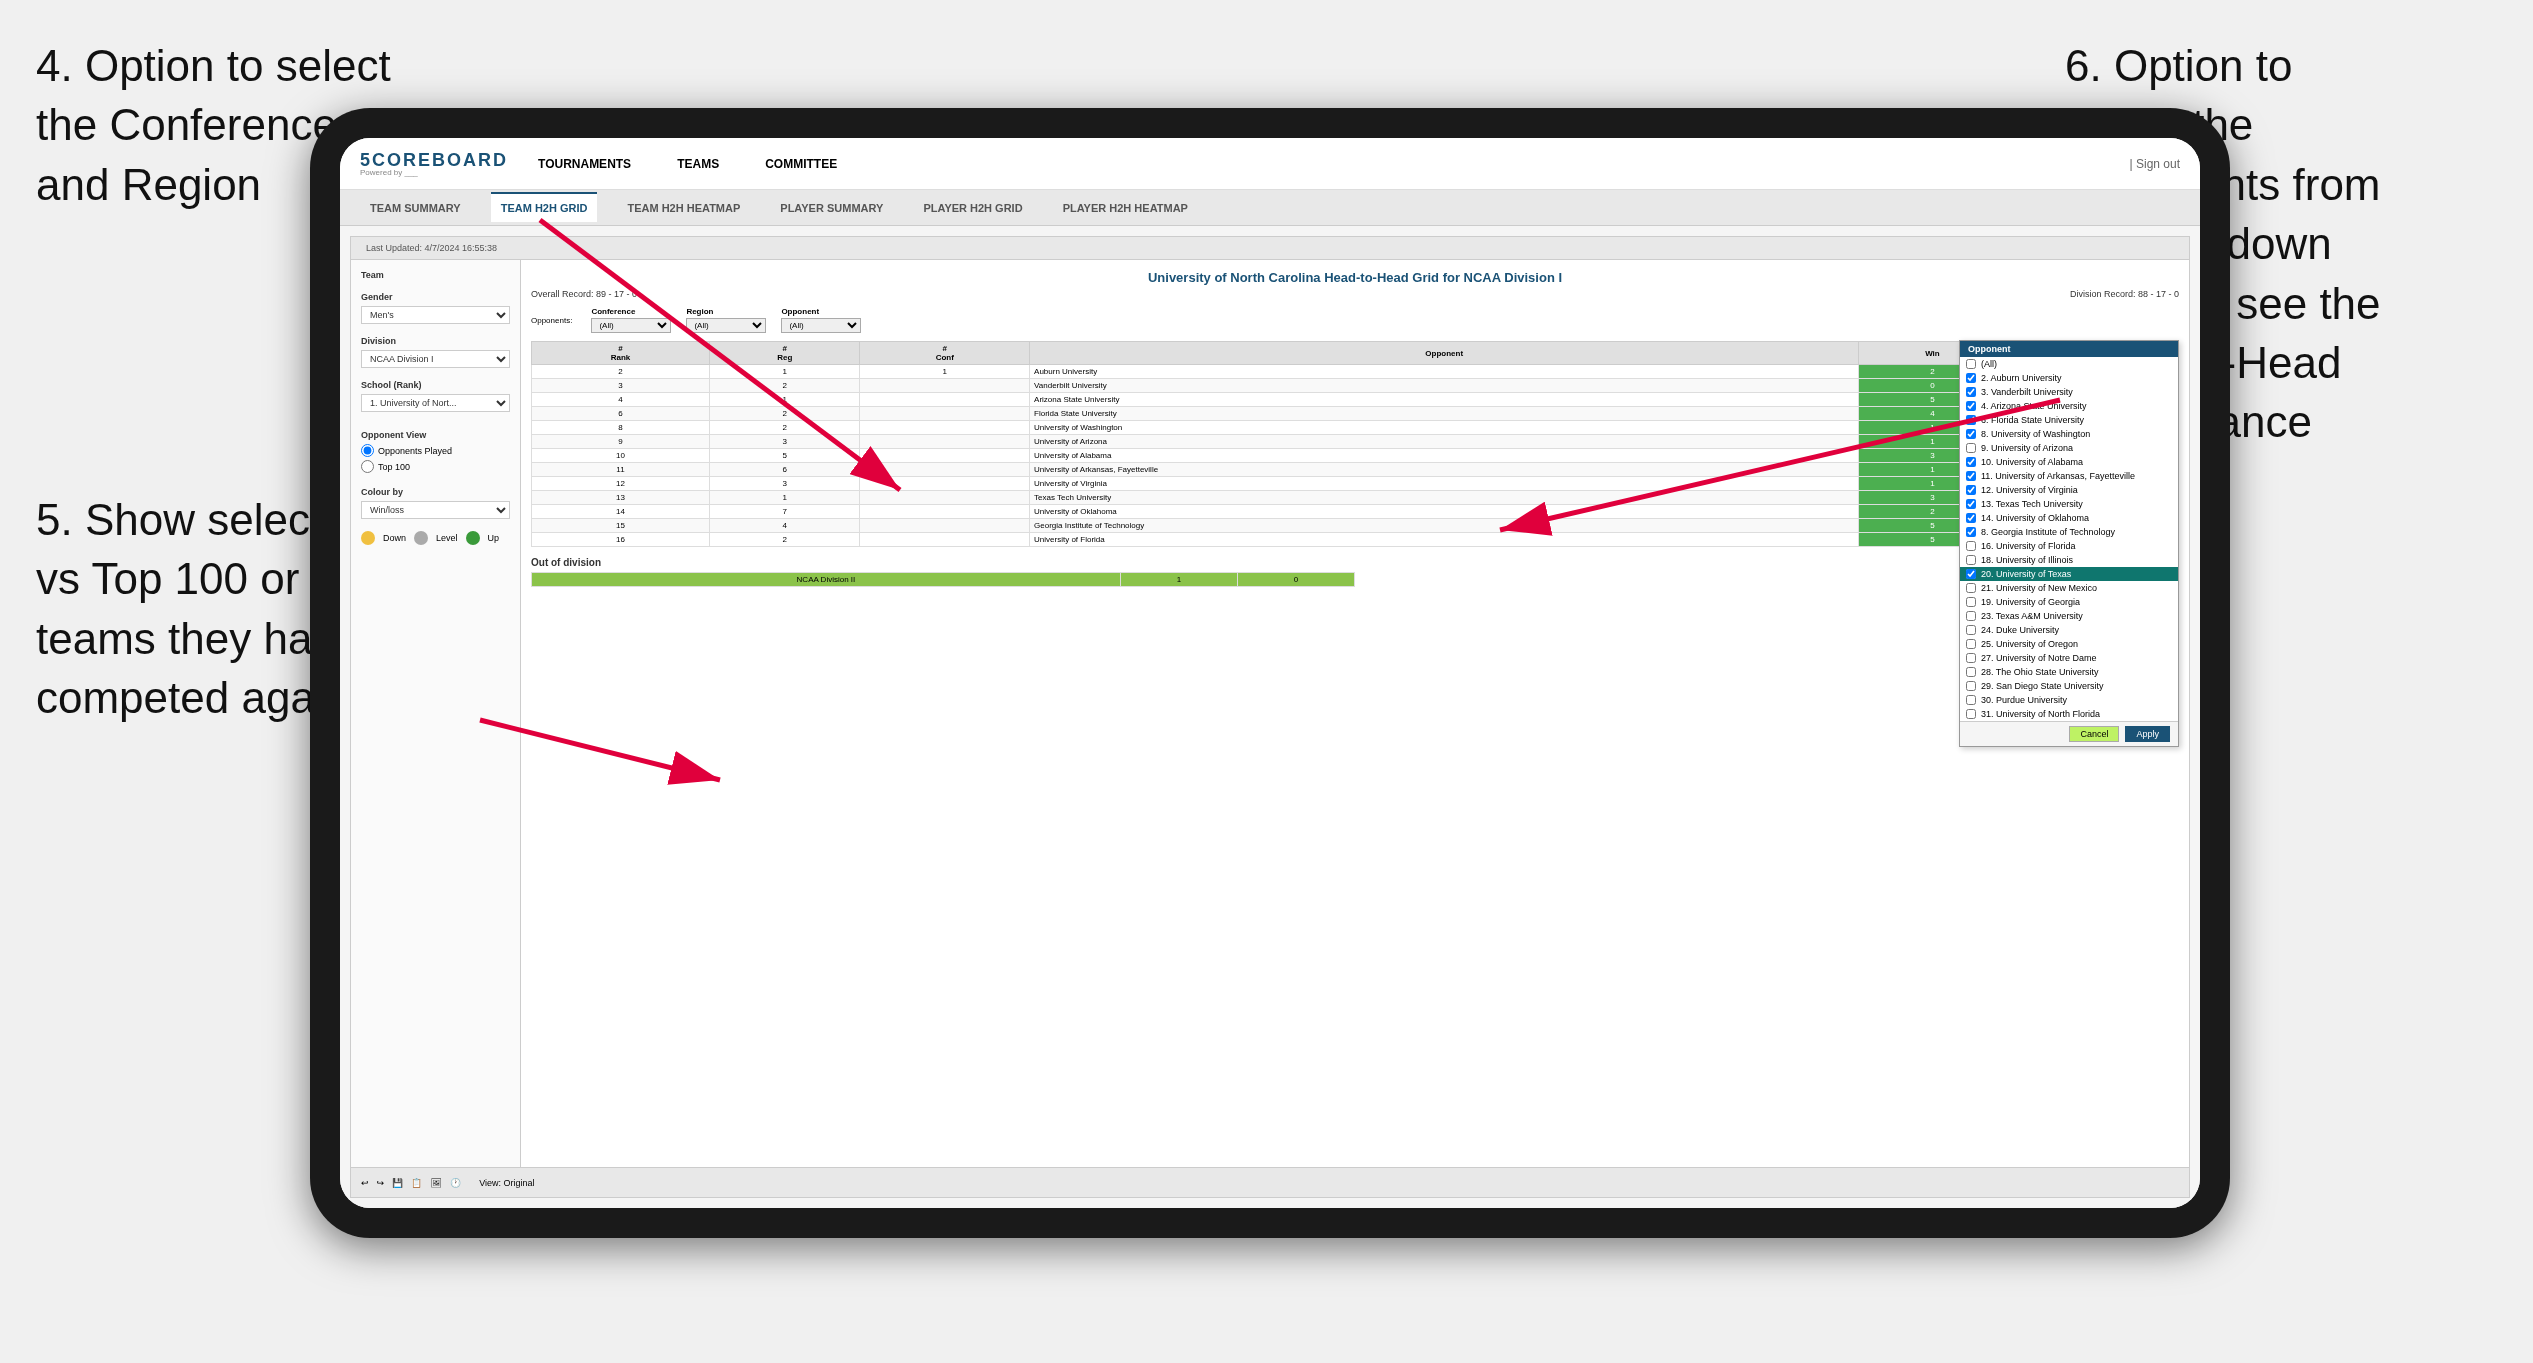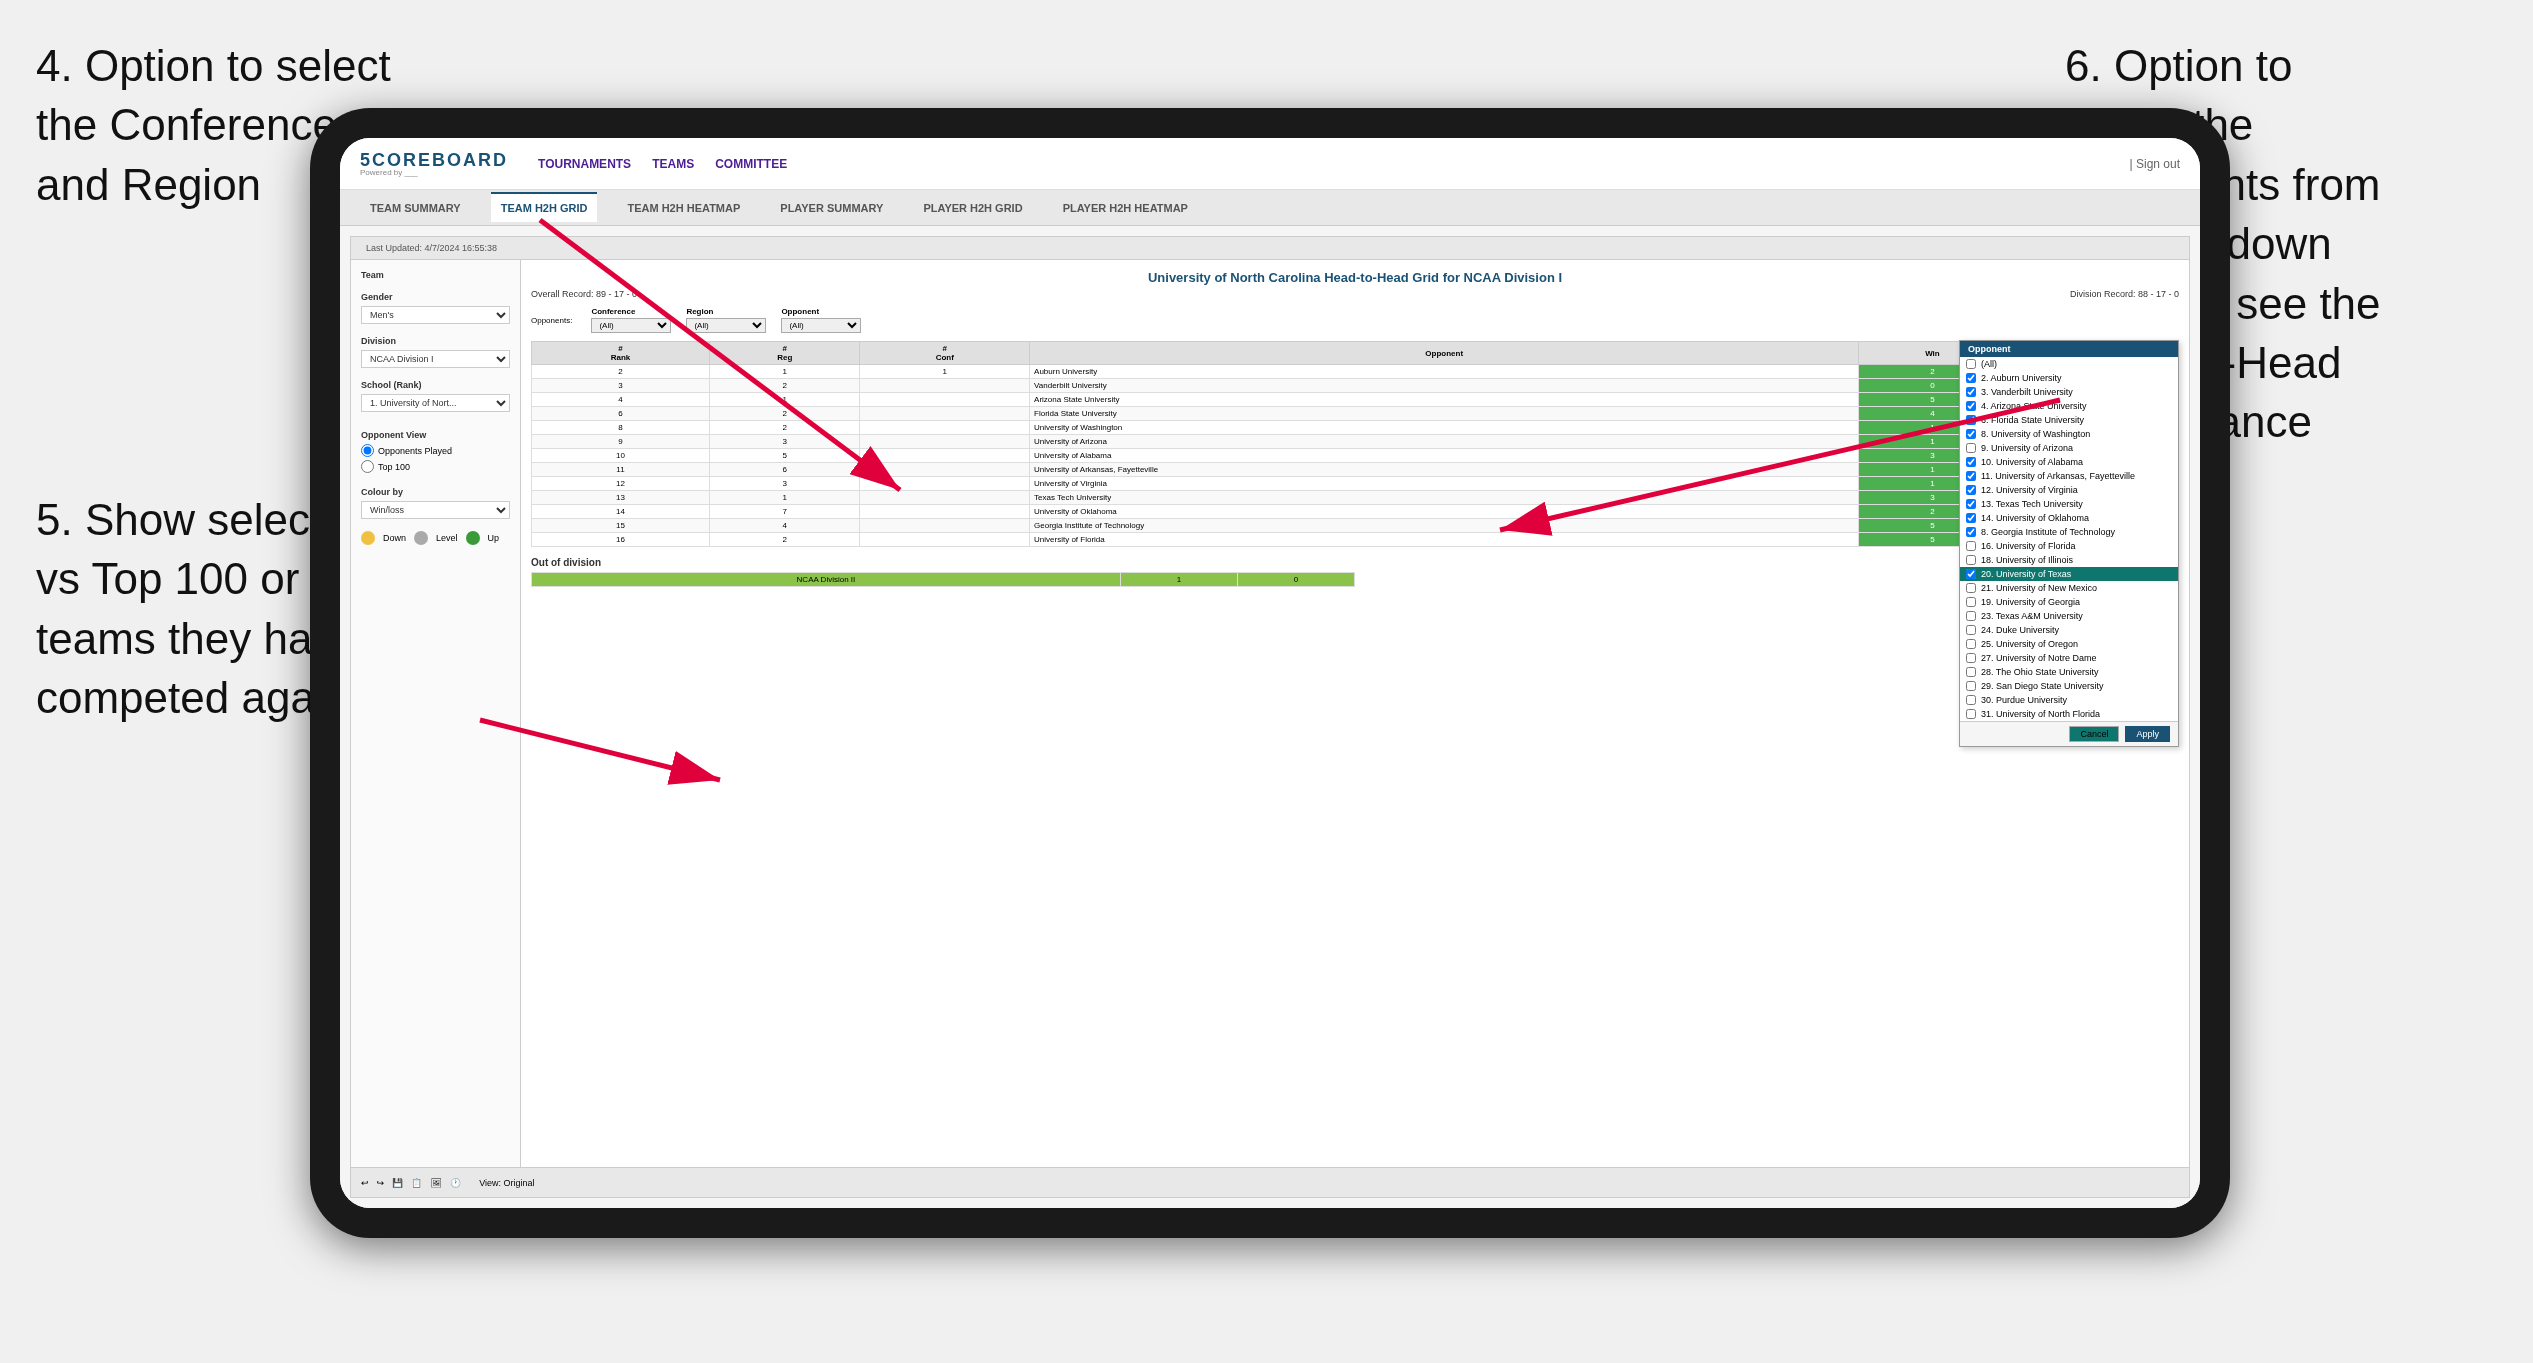"TOURNAMENTS" .nav-items { color: #4c1d95 -> #000000; gap: 21px -> 46px }
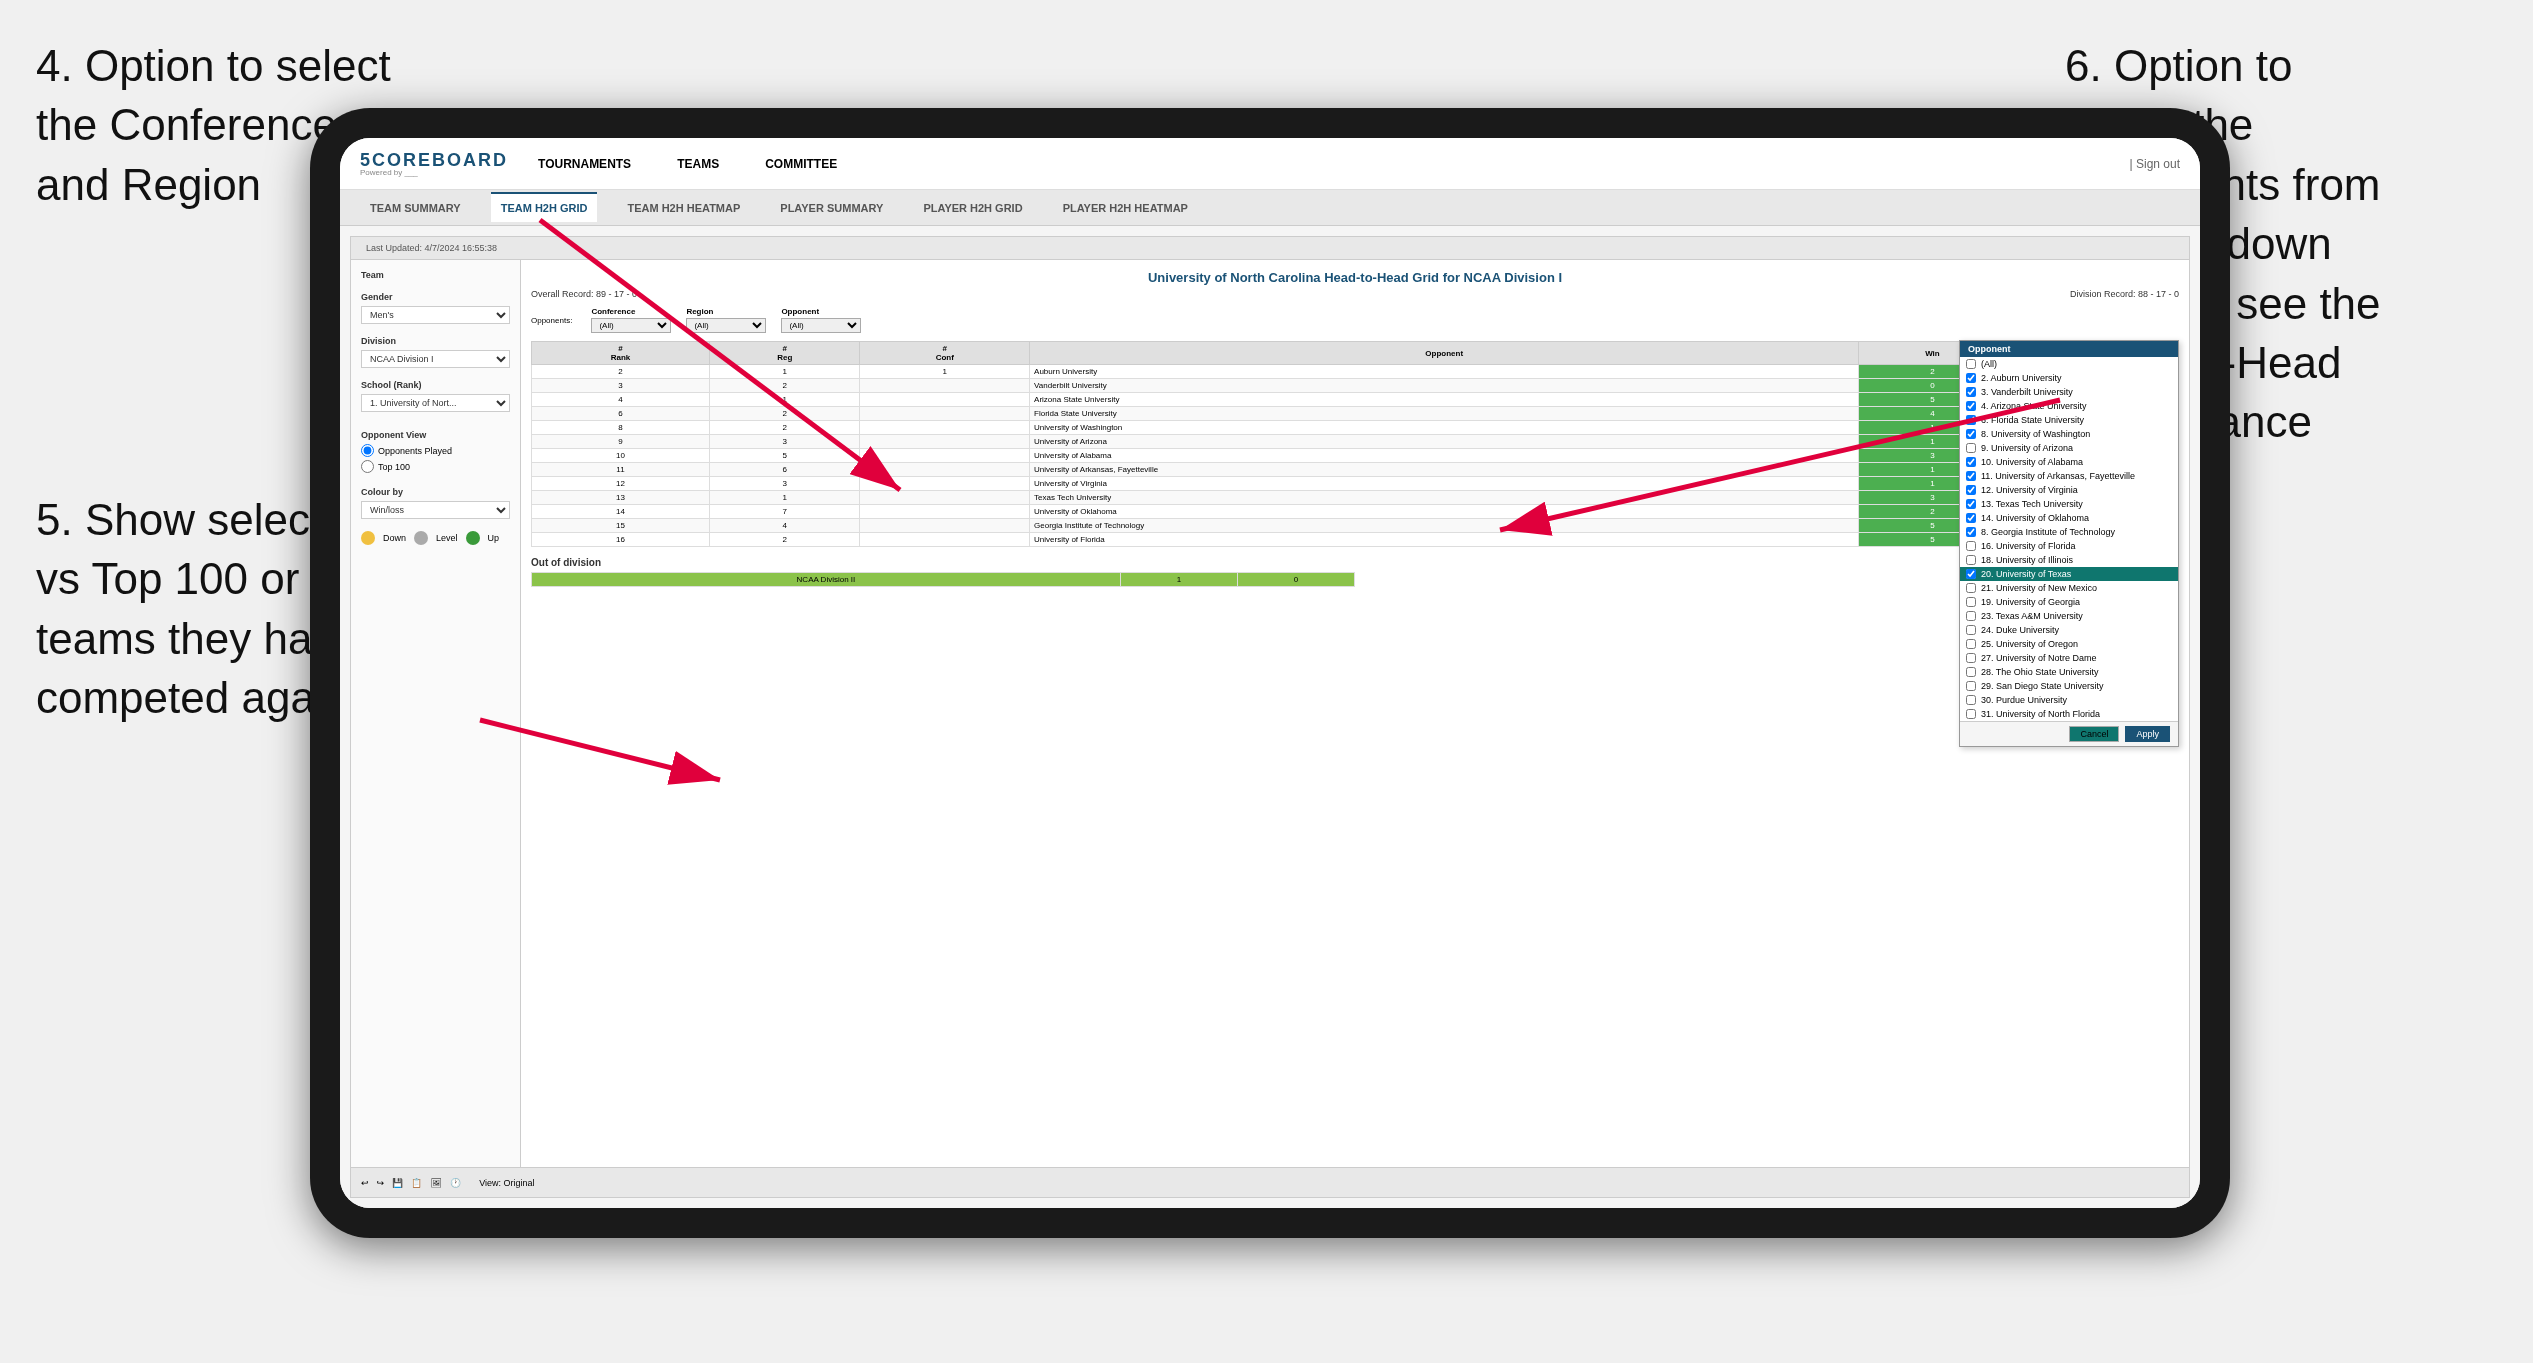"Cancel" .btn-cancel { background: #0f766e -> #bef264 }
